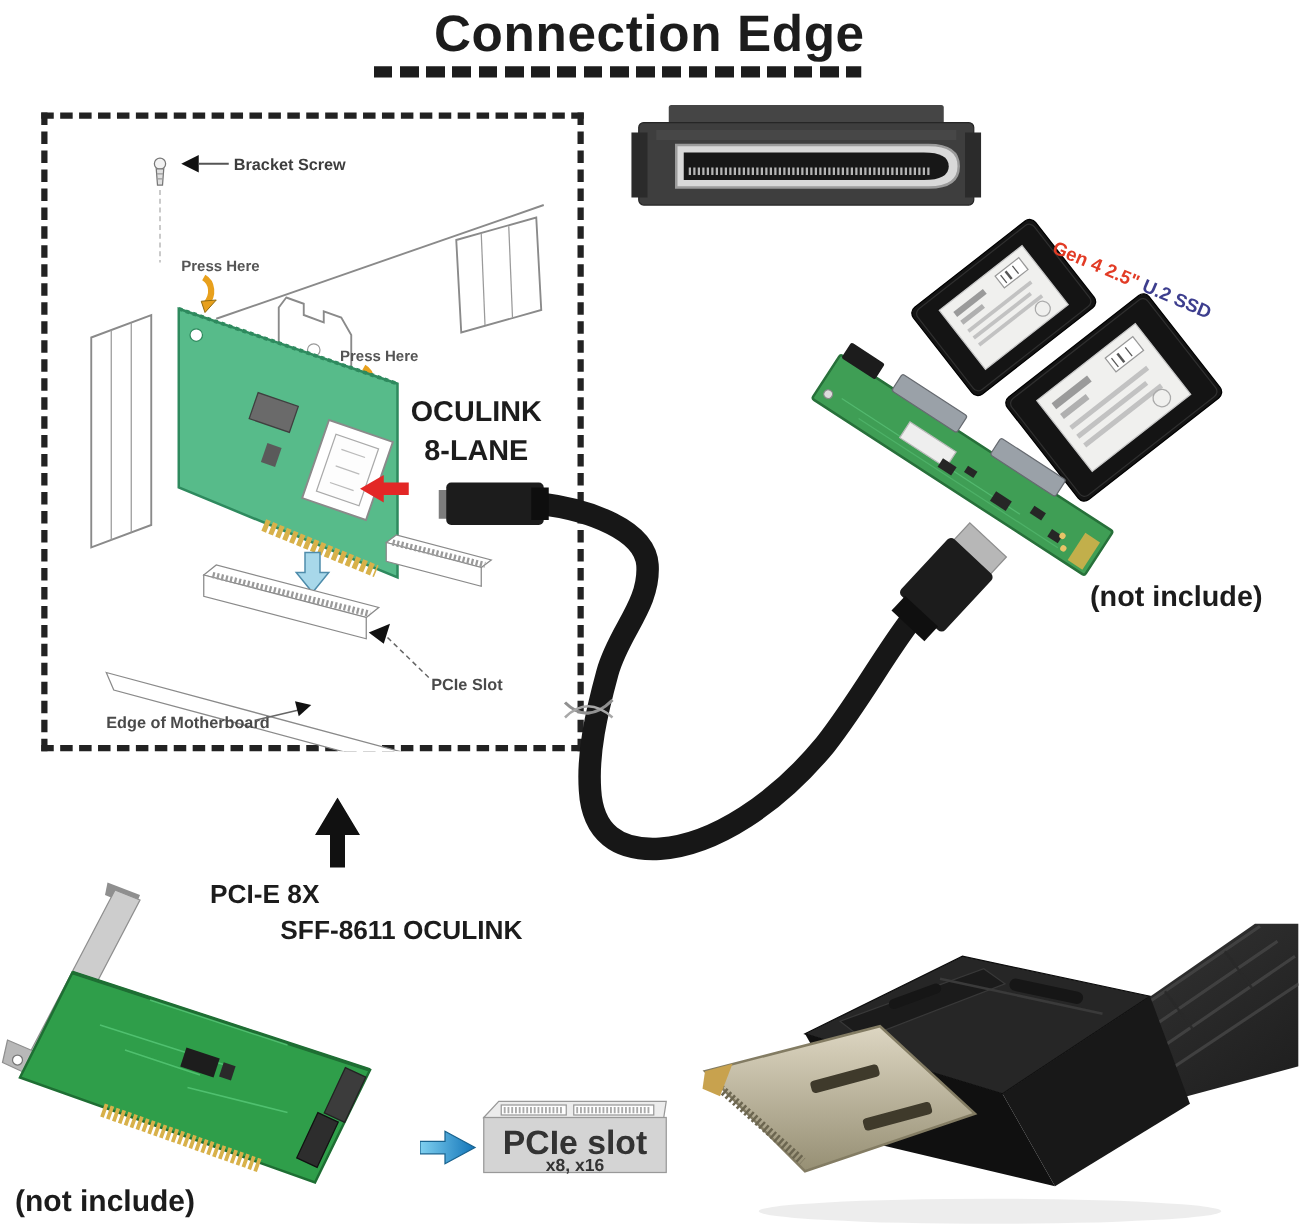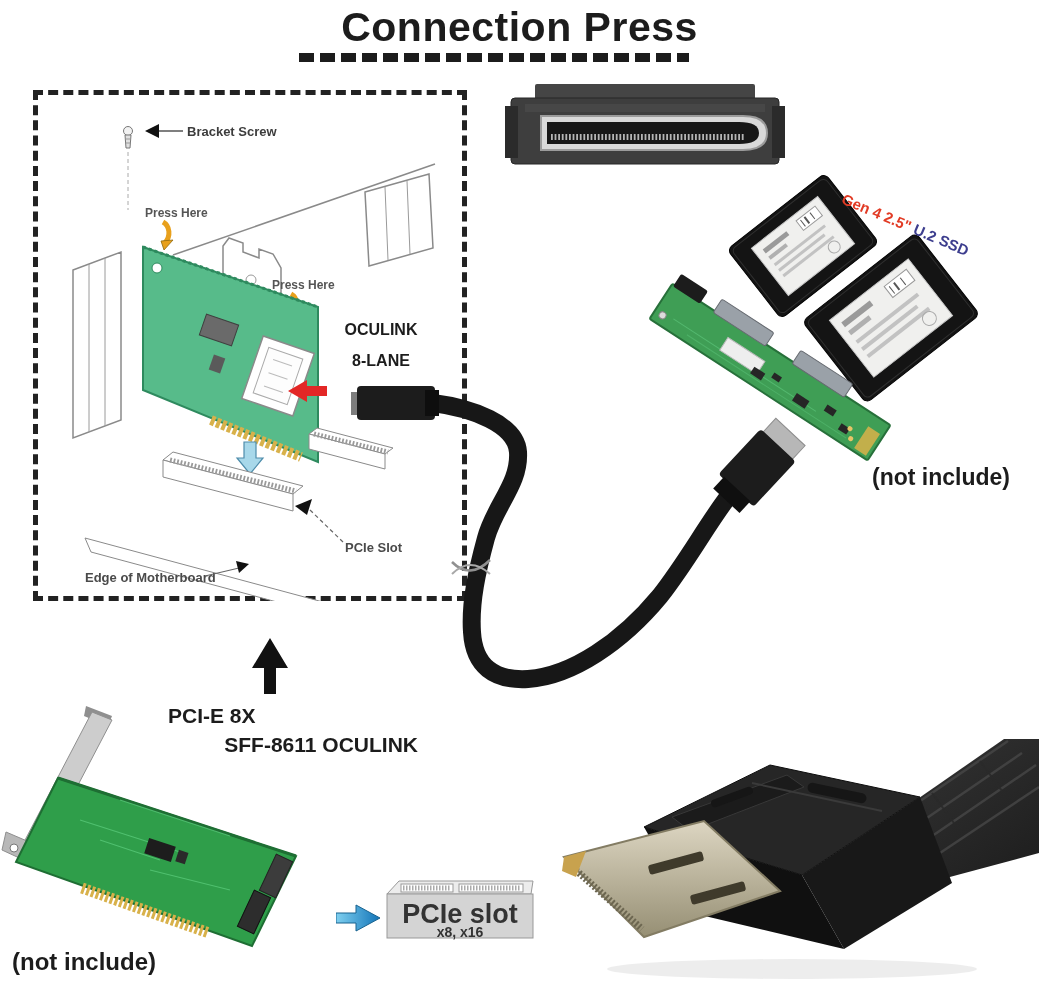"Connection Press" div.abs { text: Press -> Edge }
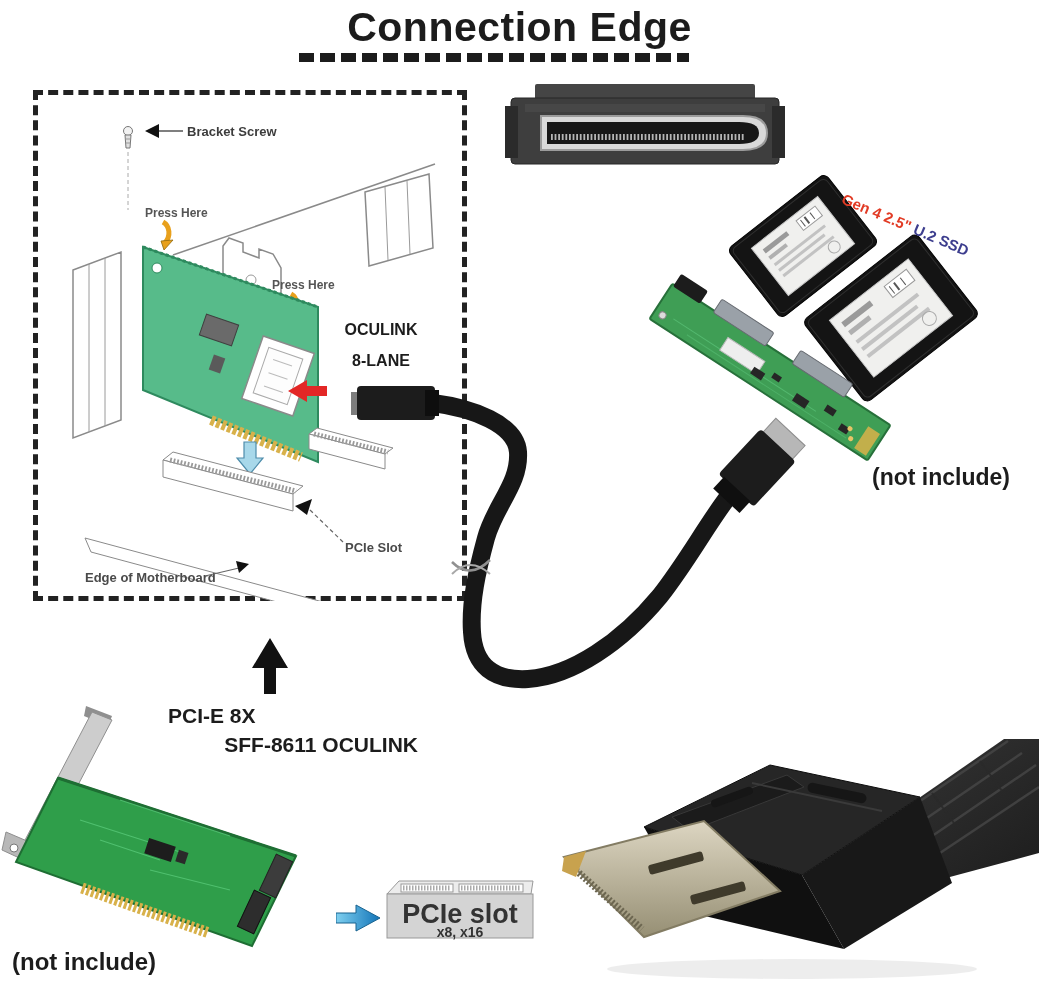"OCULINK" .oculink-callout { font-size: 16px -> 23px }
